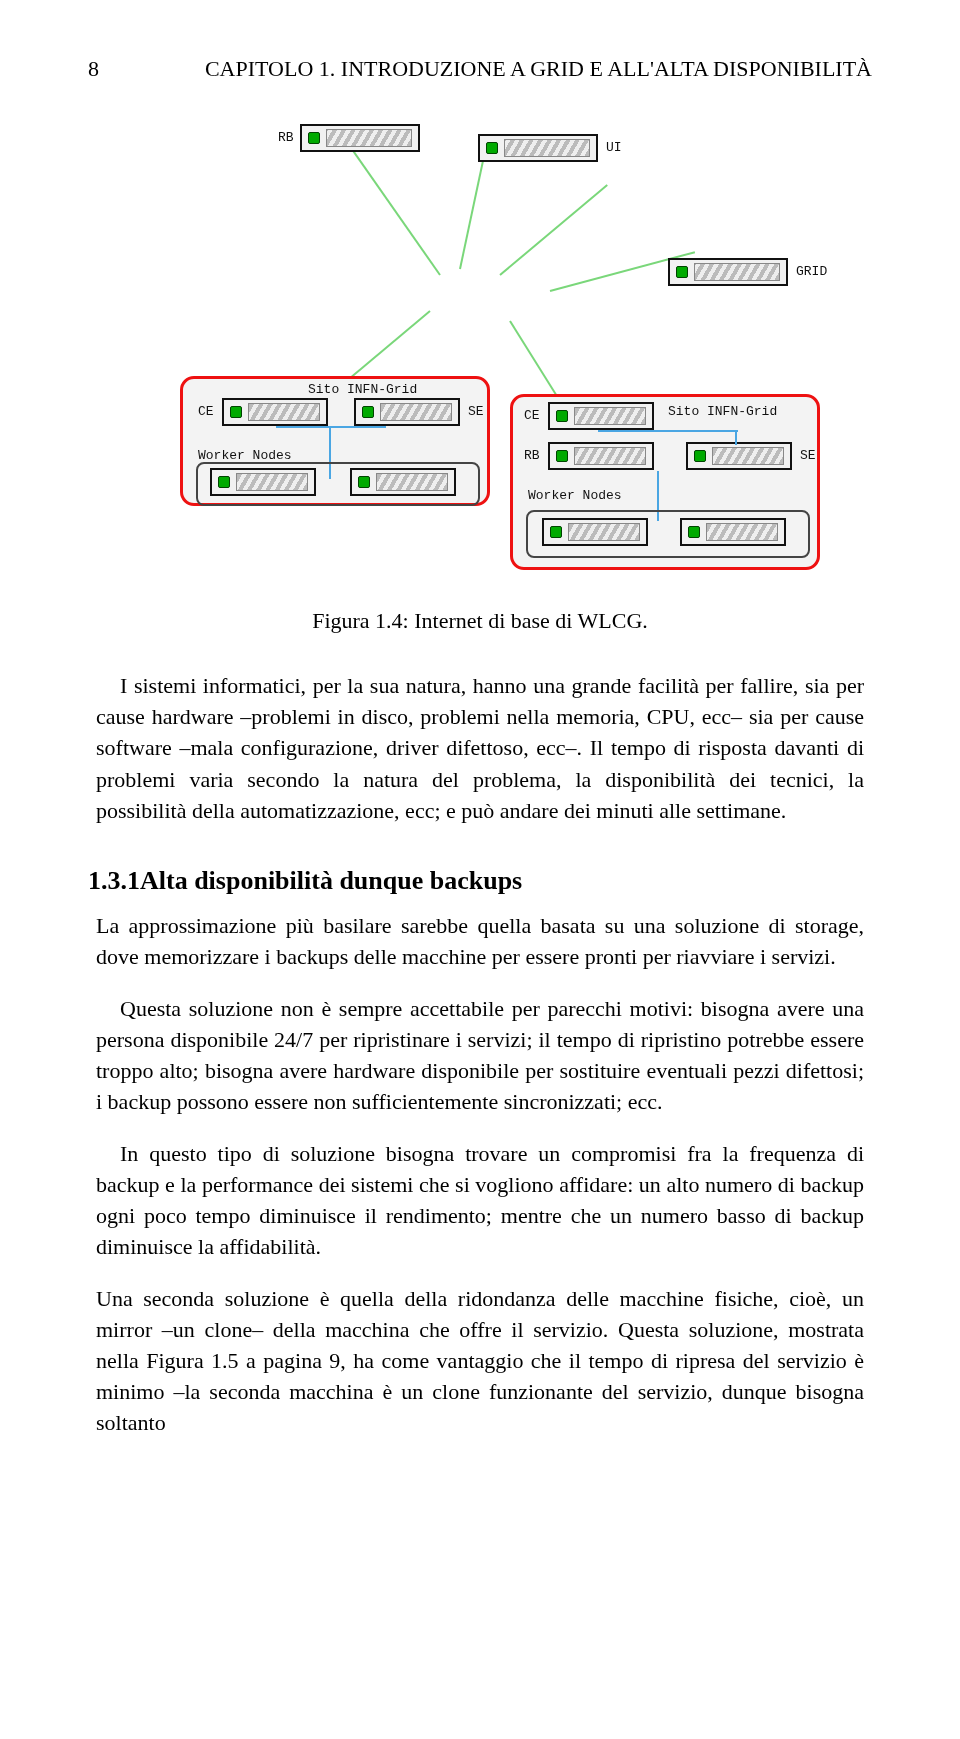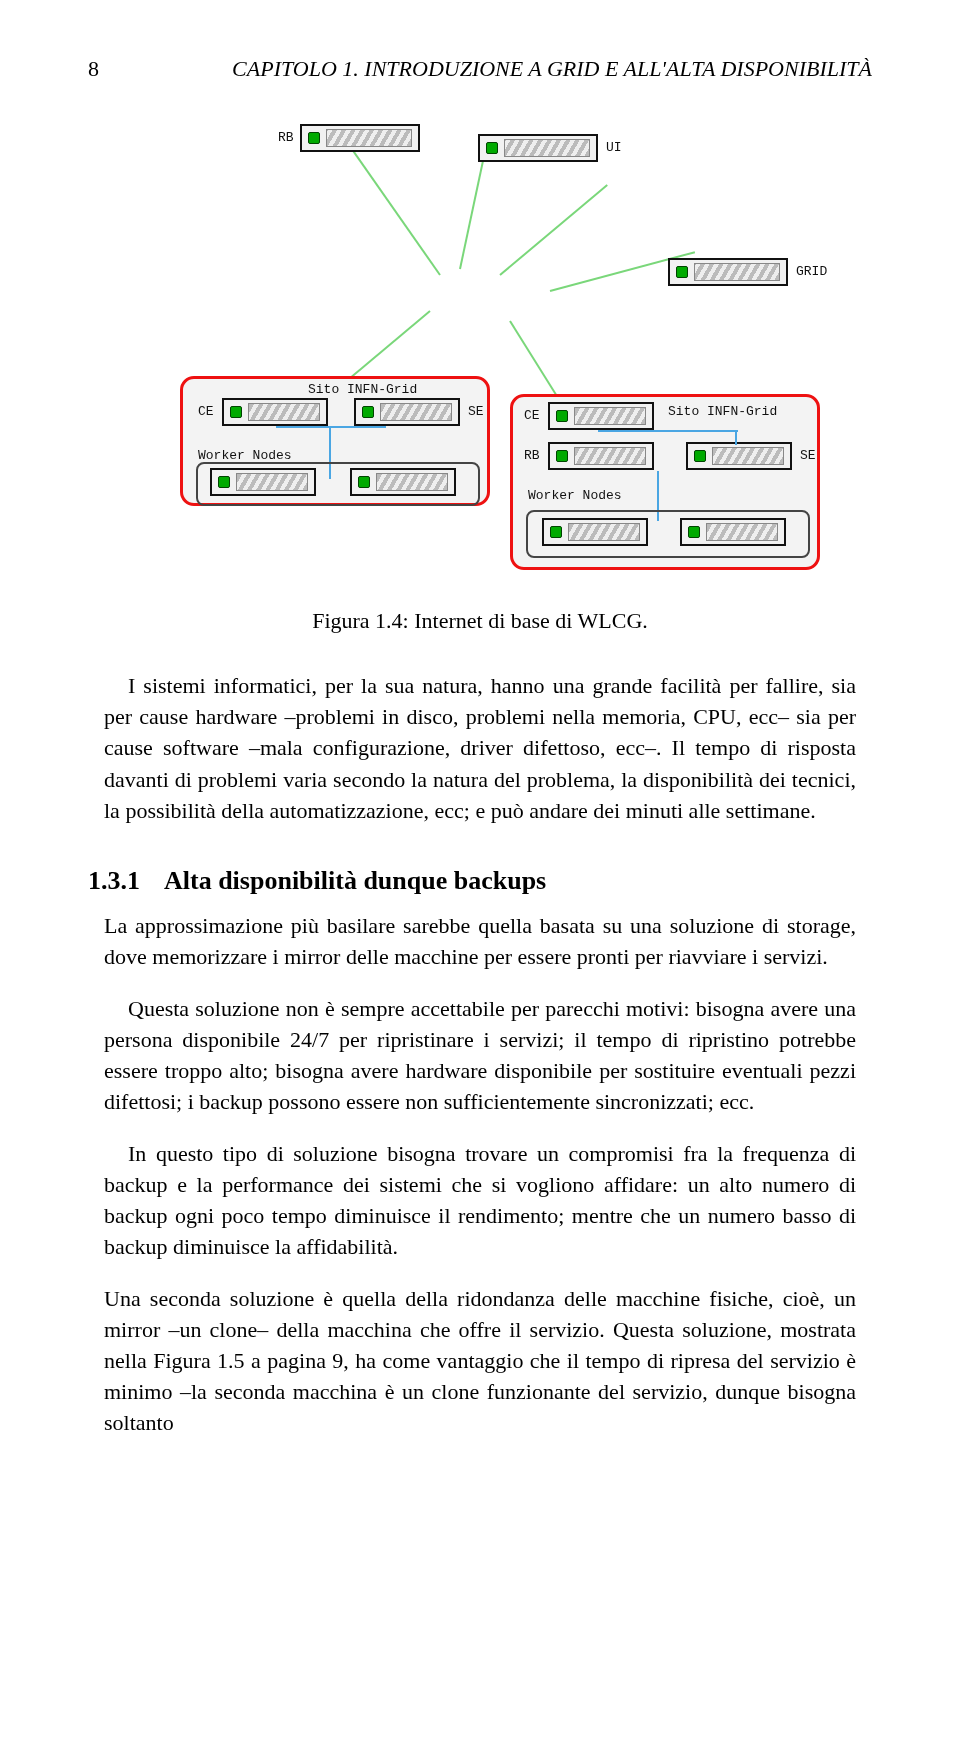"CAPITOLO 1. INTRODUZIONE A GRID" .runhead .chap { font-style: italic -> none }
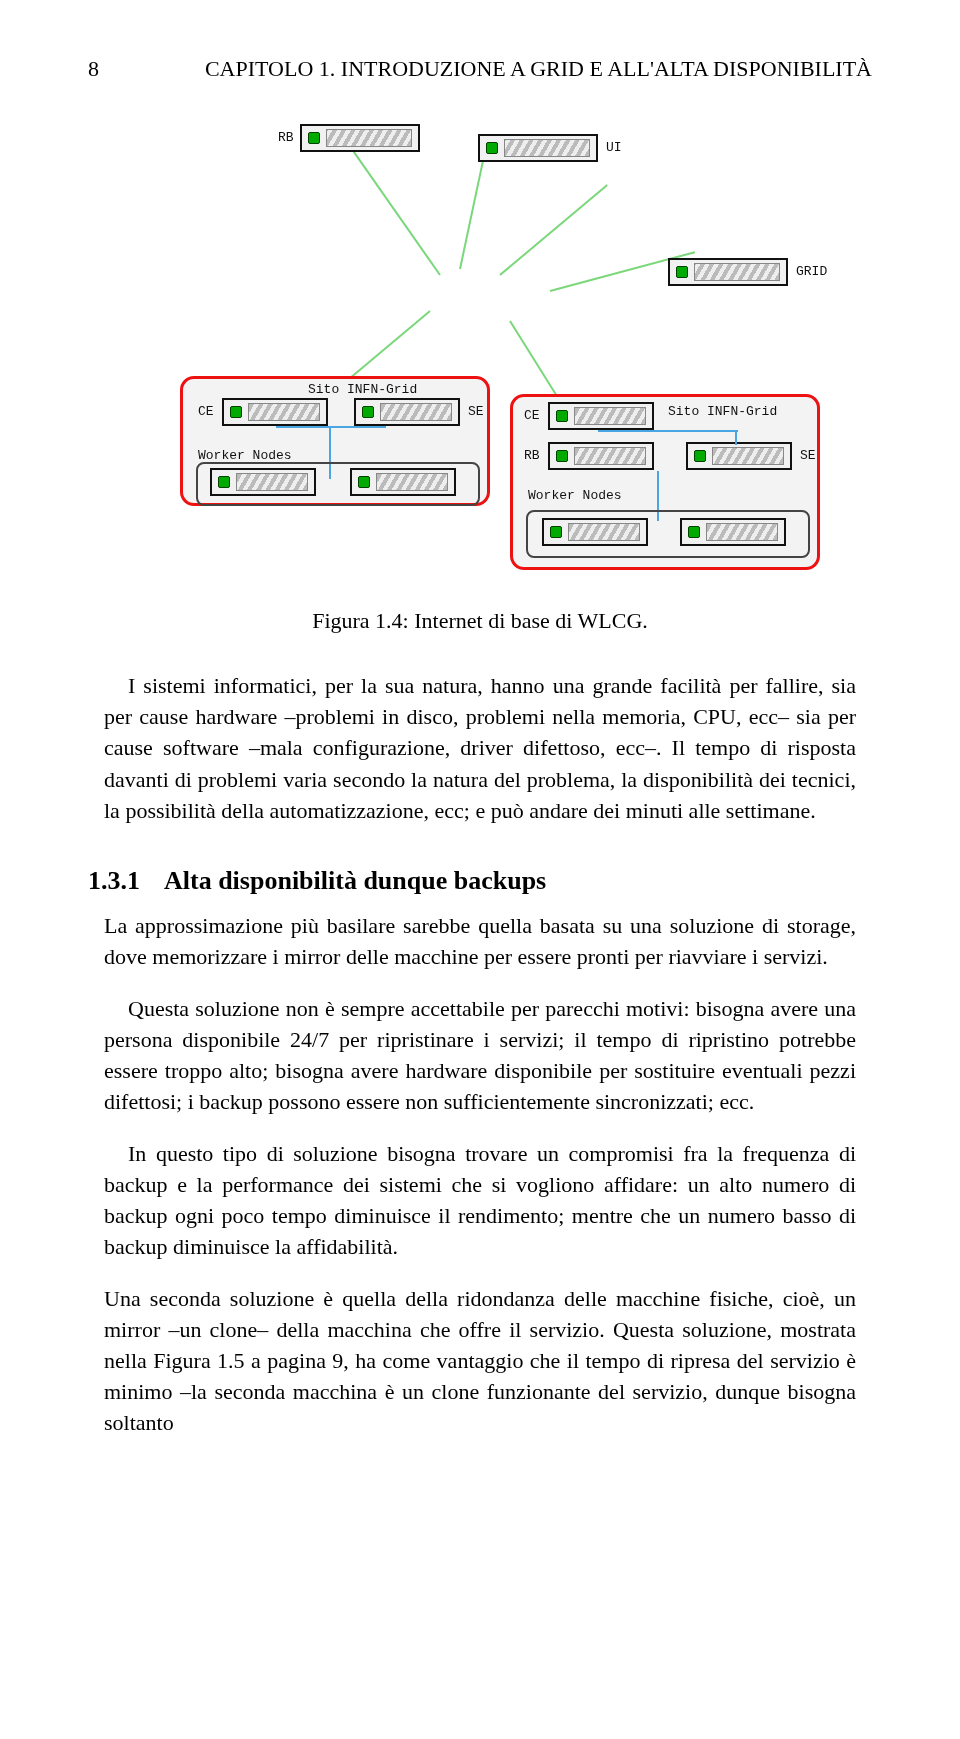"I sistemi informatici, per la" .para { margin: 0 16px 20px -> 0 8px 20px }
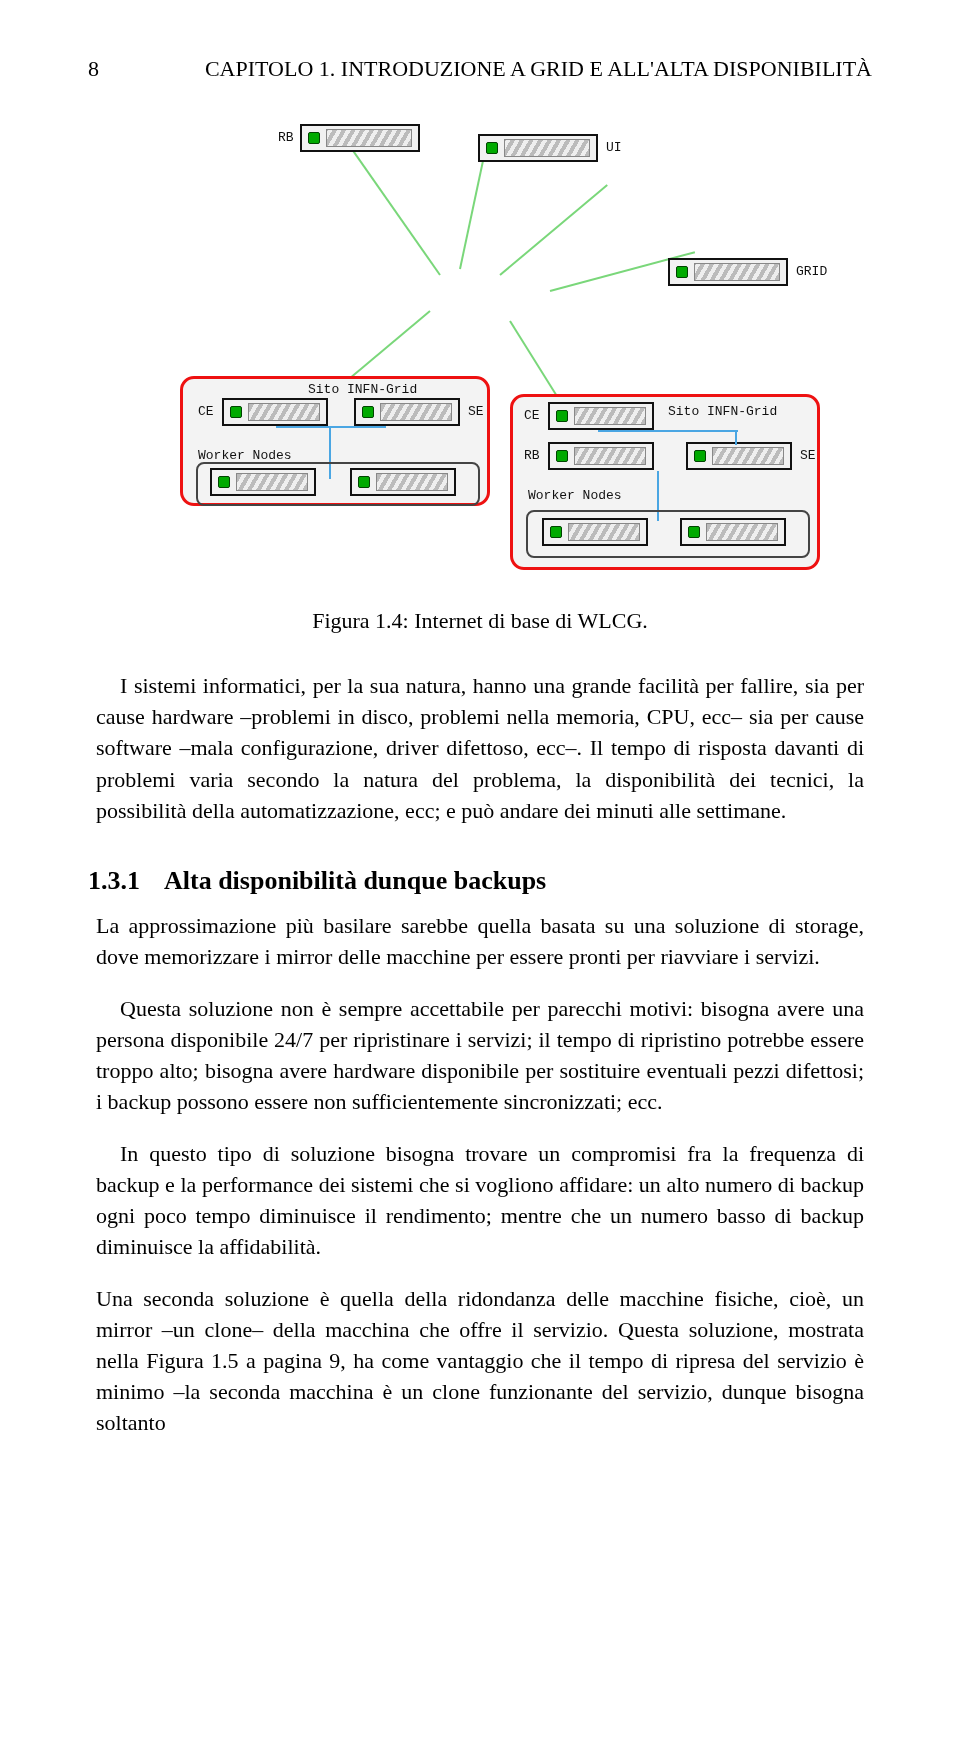"1.3.1" h2.sec .num { margin-right: 24px -> 0 }
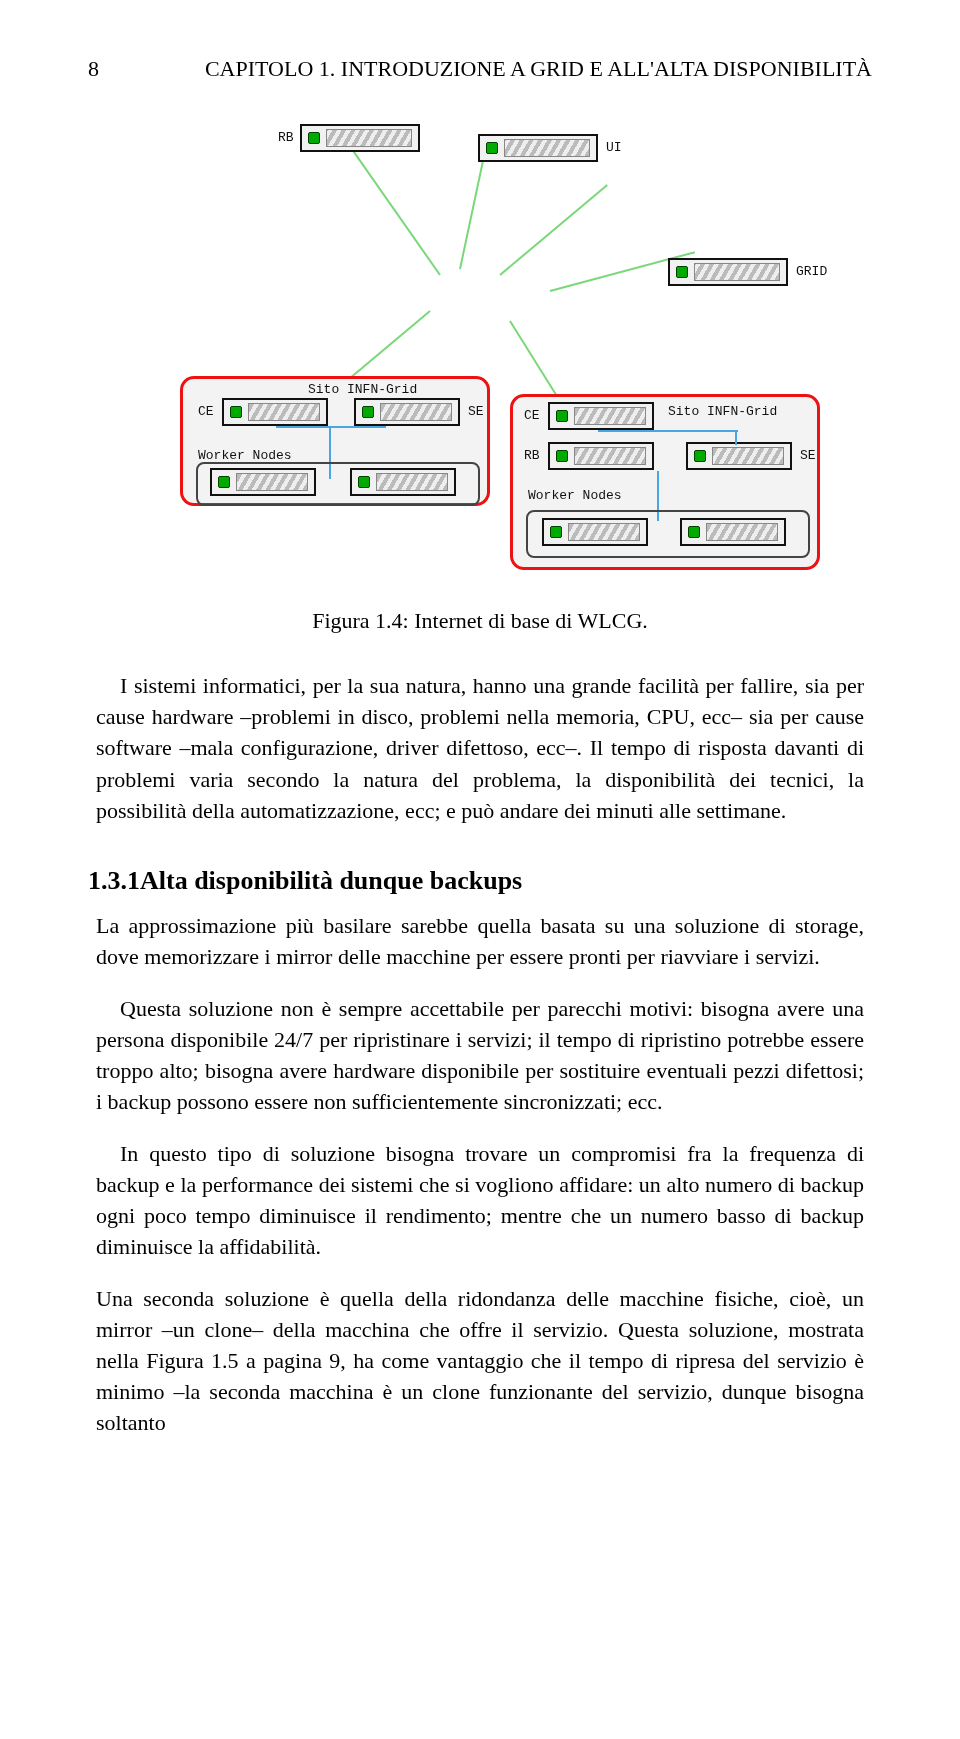"La approssimazione più basilare sarebbe" p.para { text: mirror -> backups }
